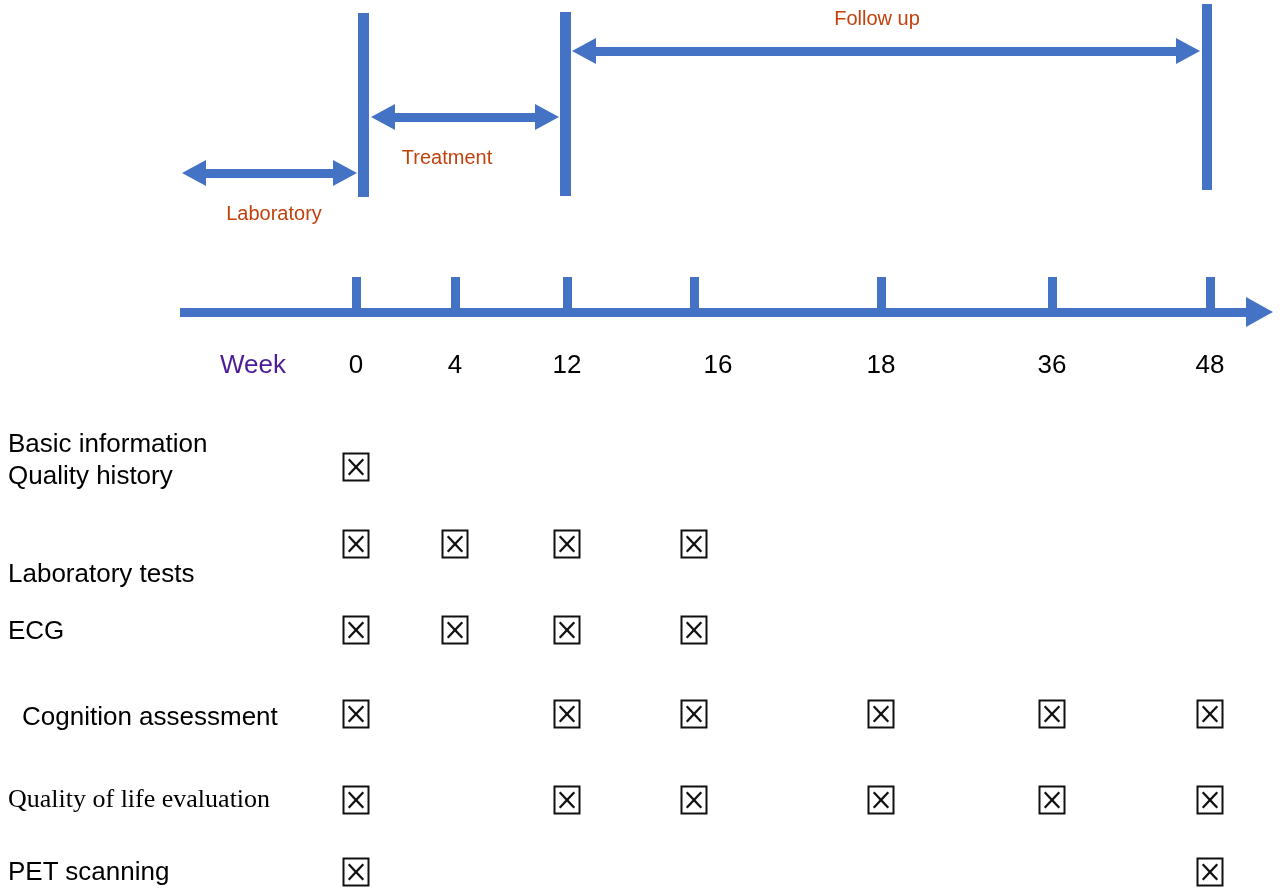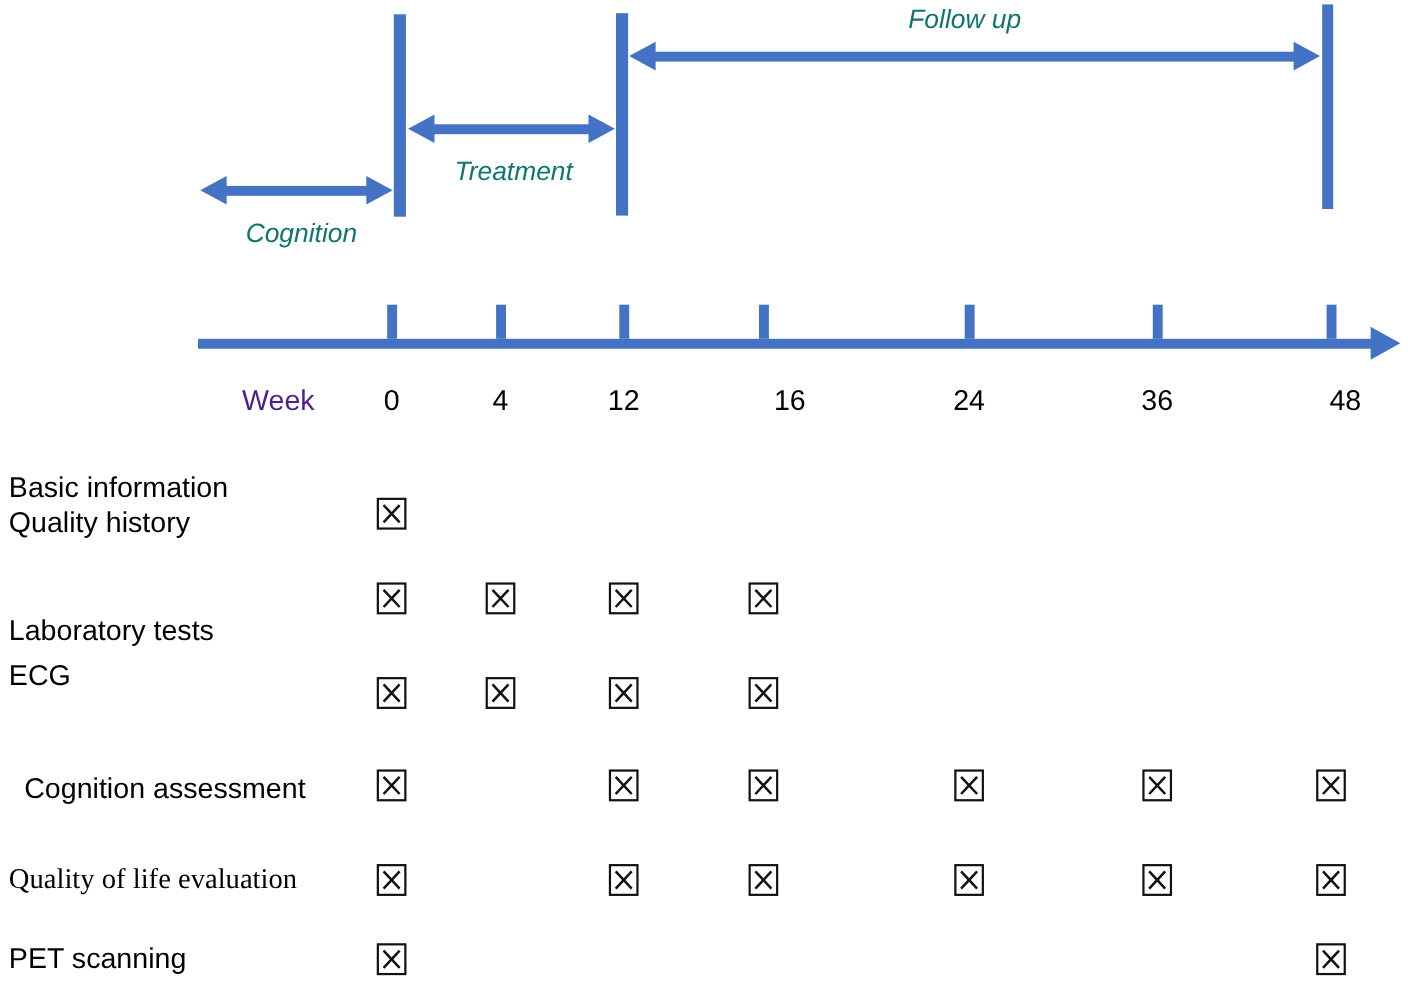"Follow up" .phase-label { color: #0f766e -> #c2410c; font-size: 24px -> 20px; font-style: italic -> none }
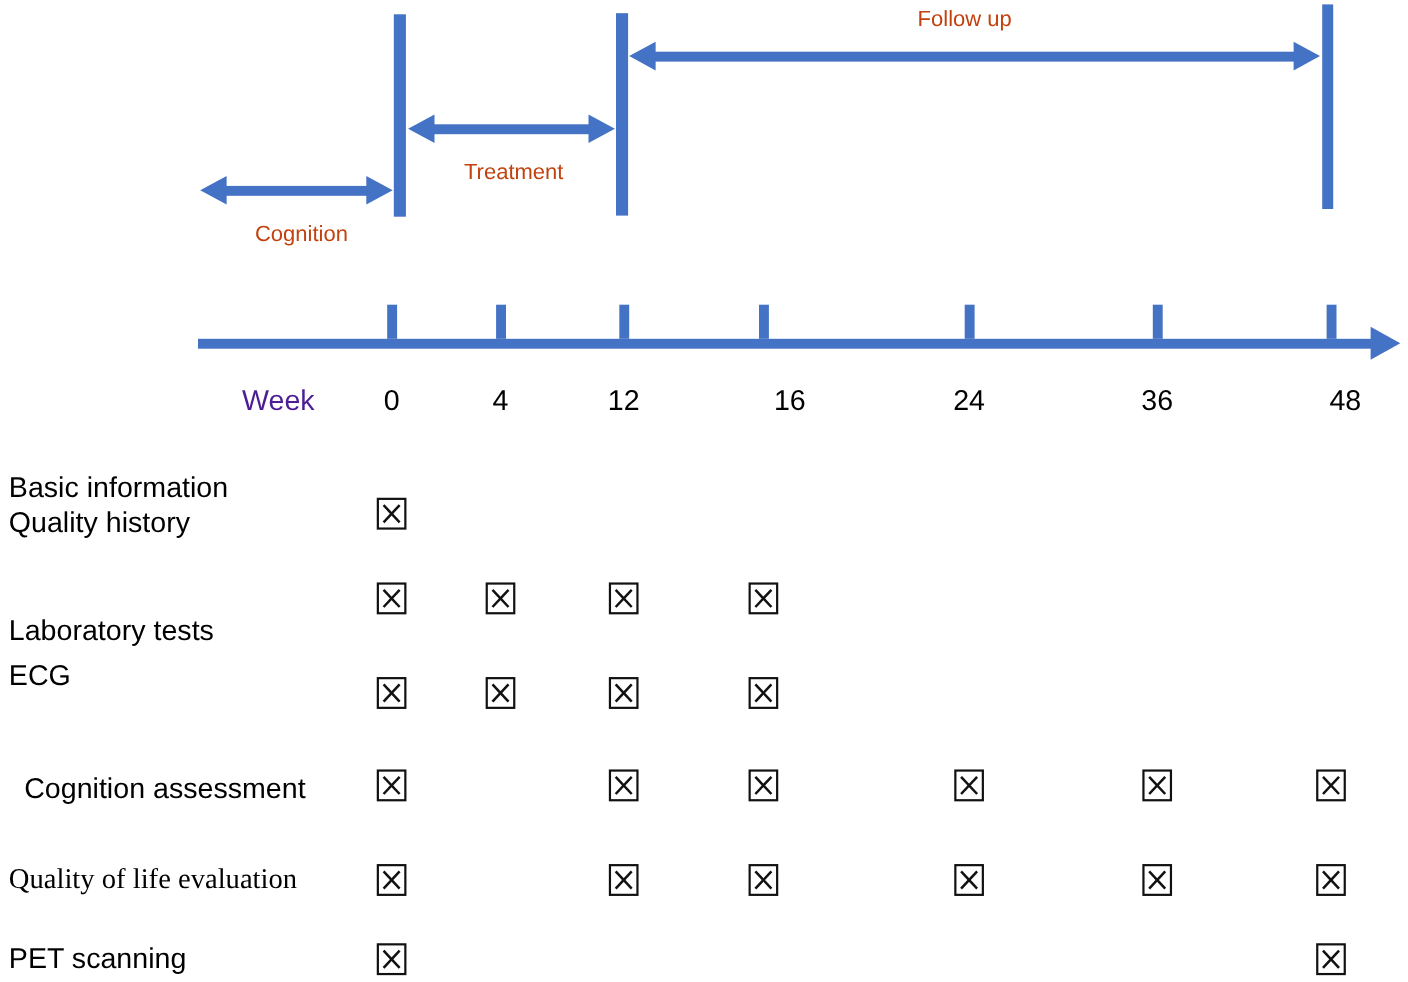"Treatment" .lbl-treatment { left: 467px -> 447px }
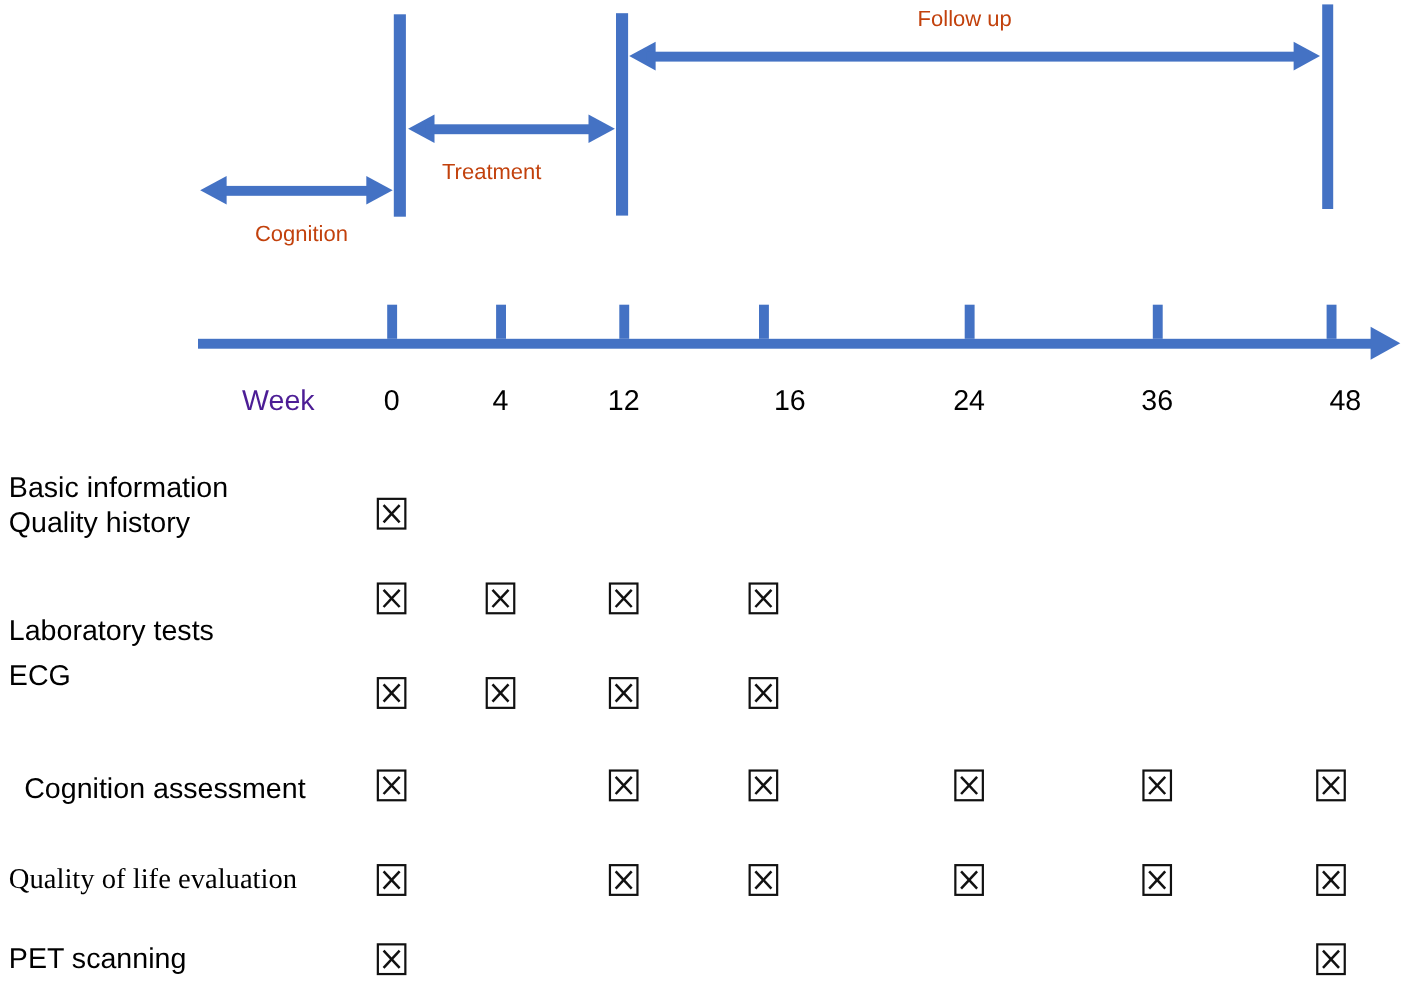"Cognition" div.phase-label { text: Cognition -> Laboratory }
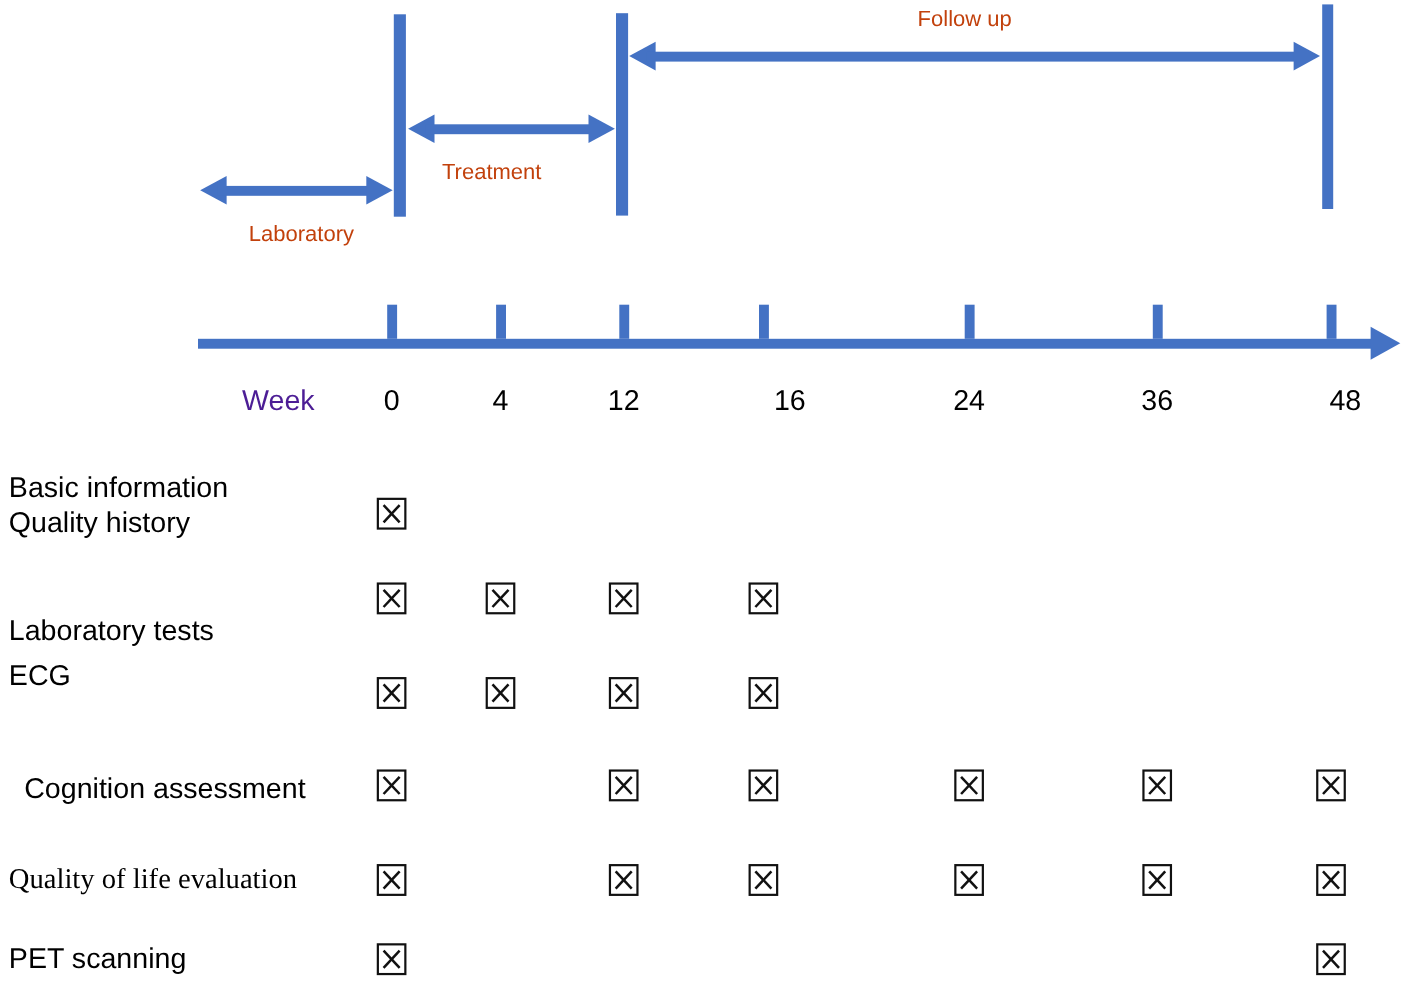"24" div.week-num { text: 24 -> 18 }
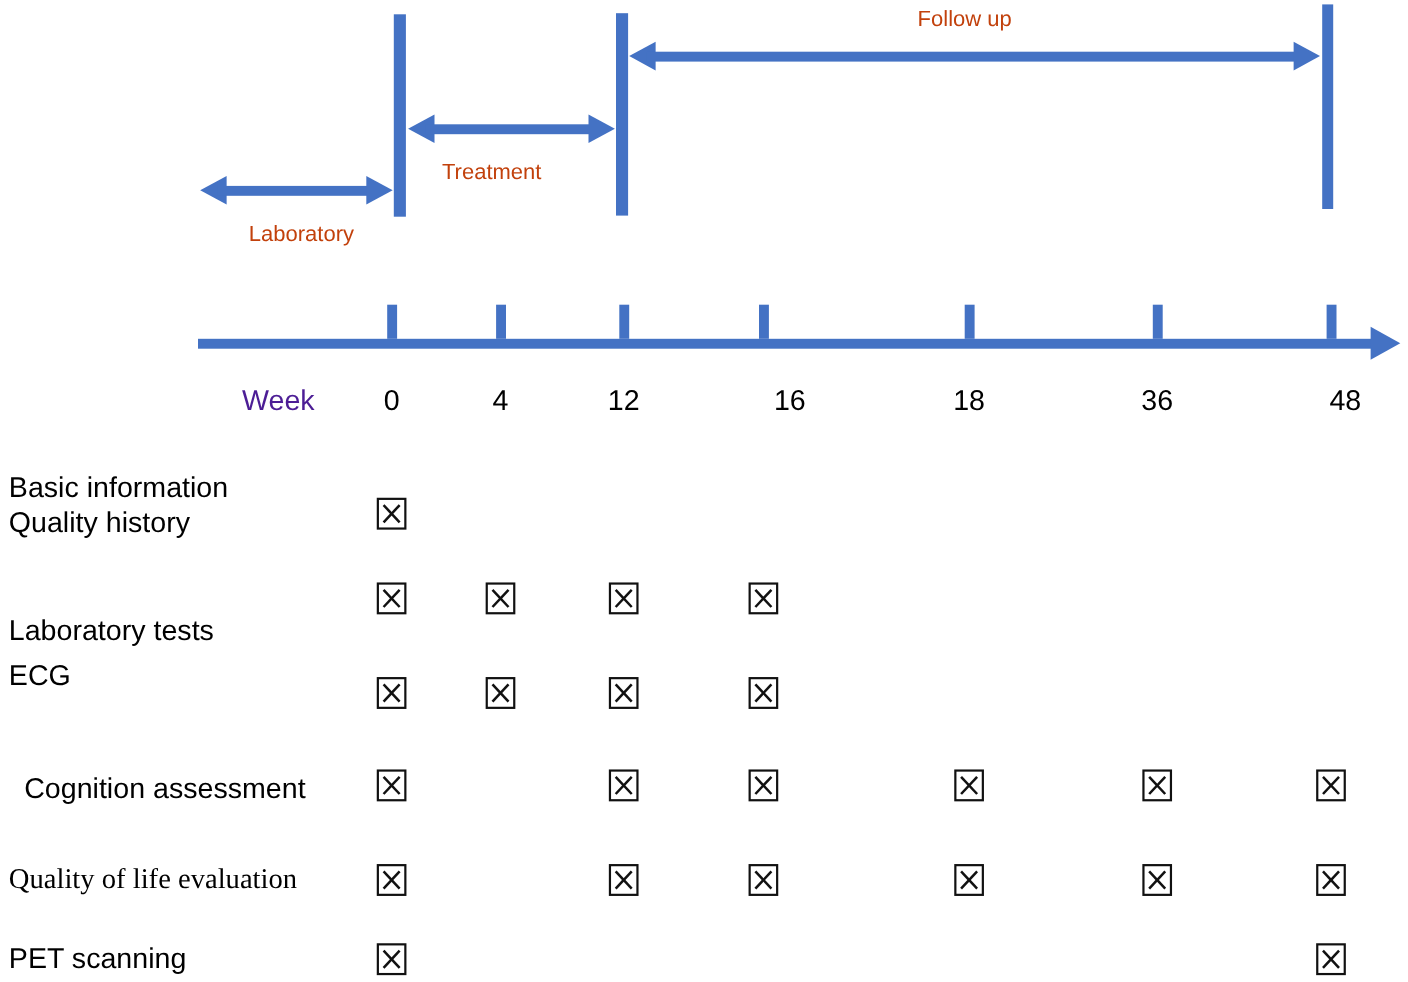"48" div.week-num { margin-left: 13px -> none }
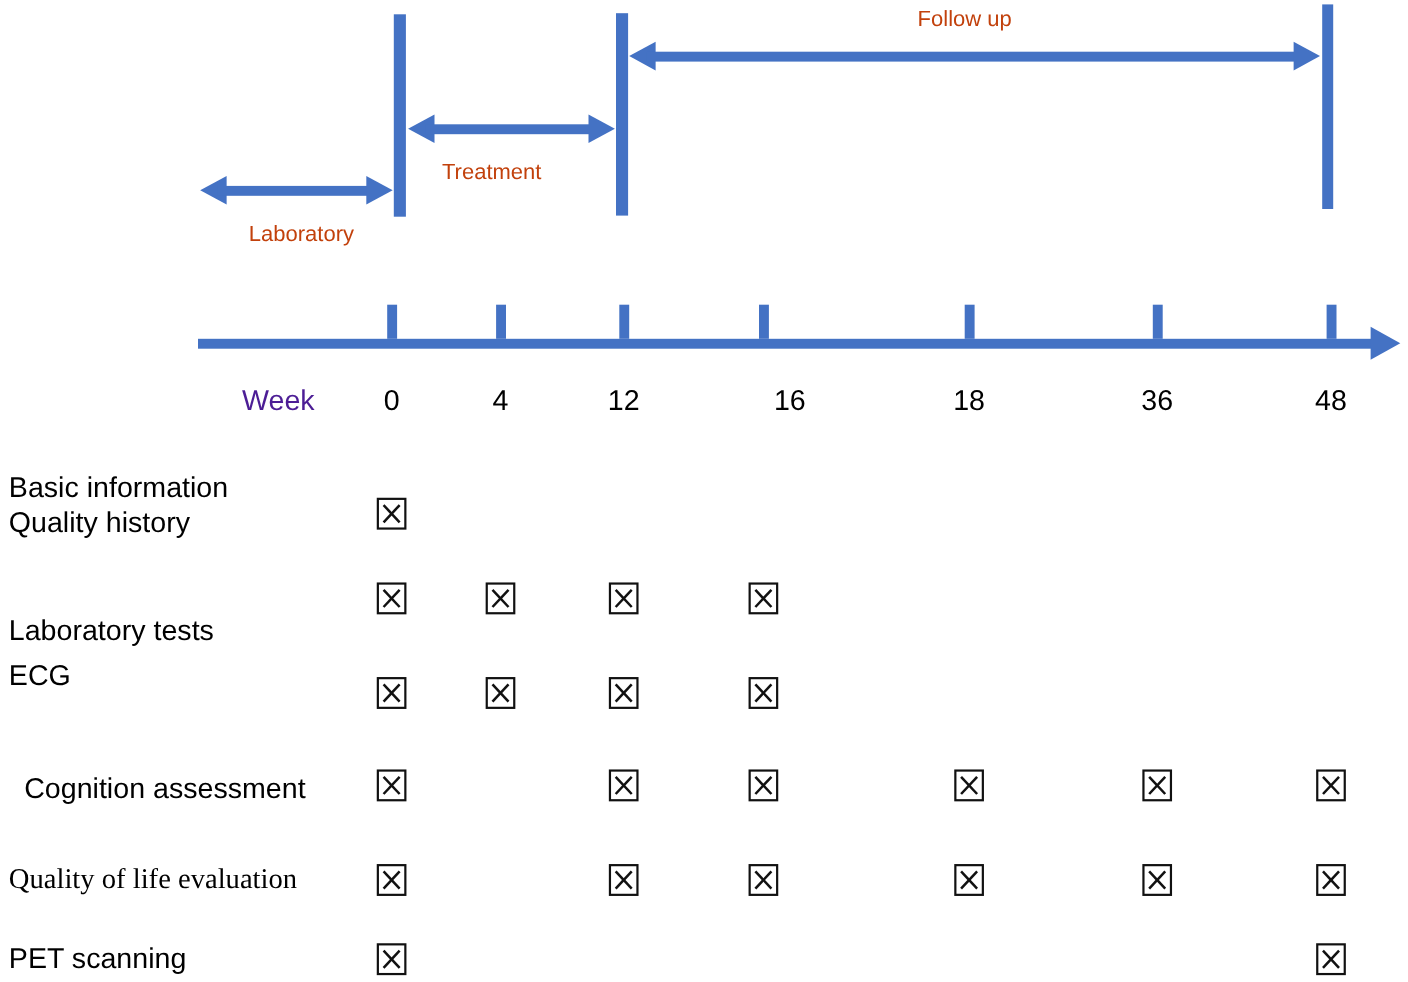"ECG" div.row-label { top: 614px -> 630px }
